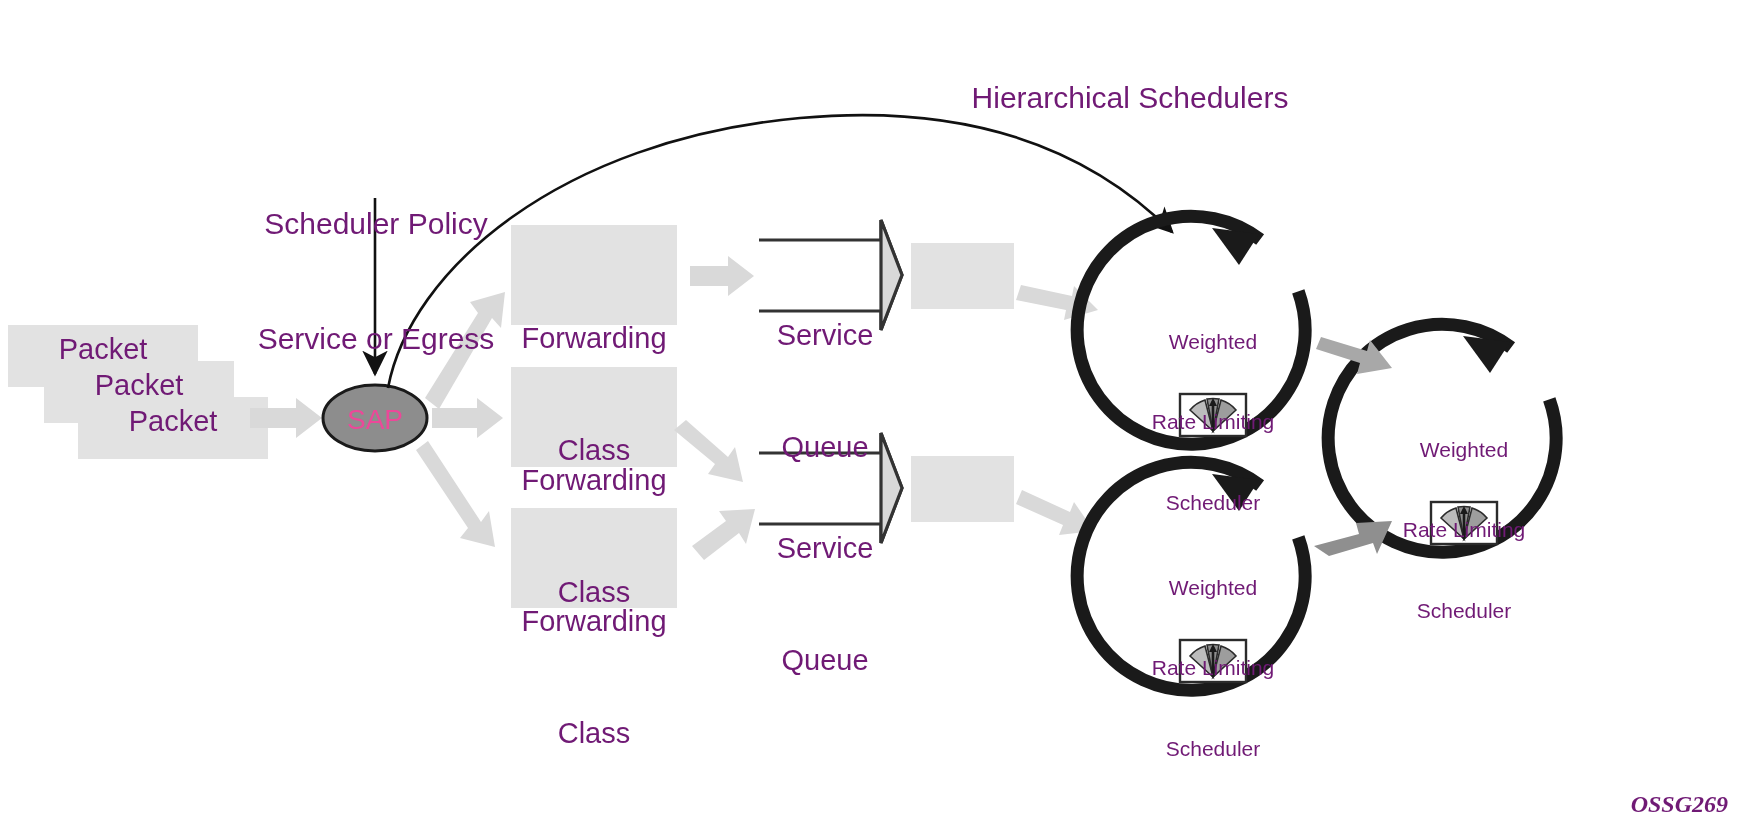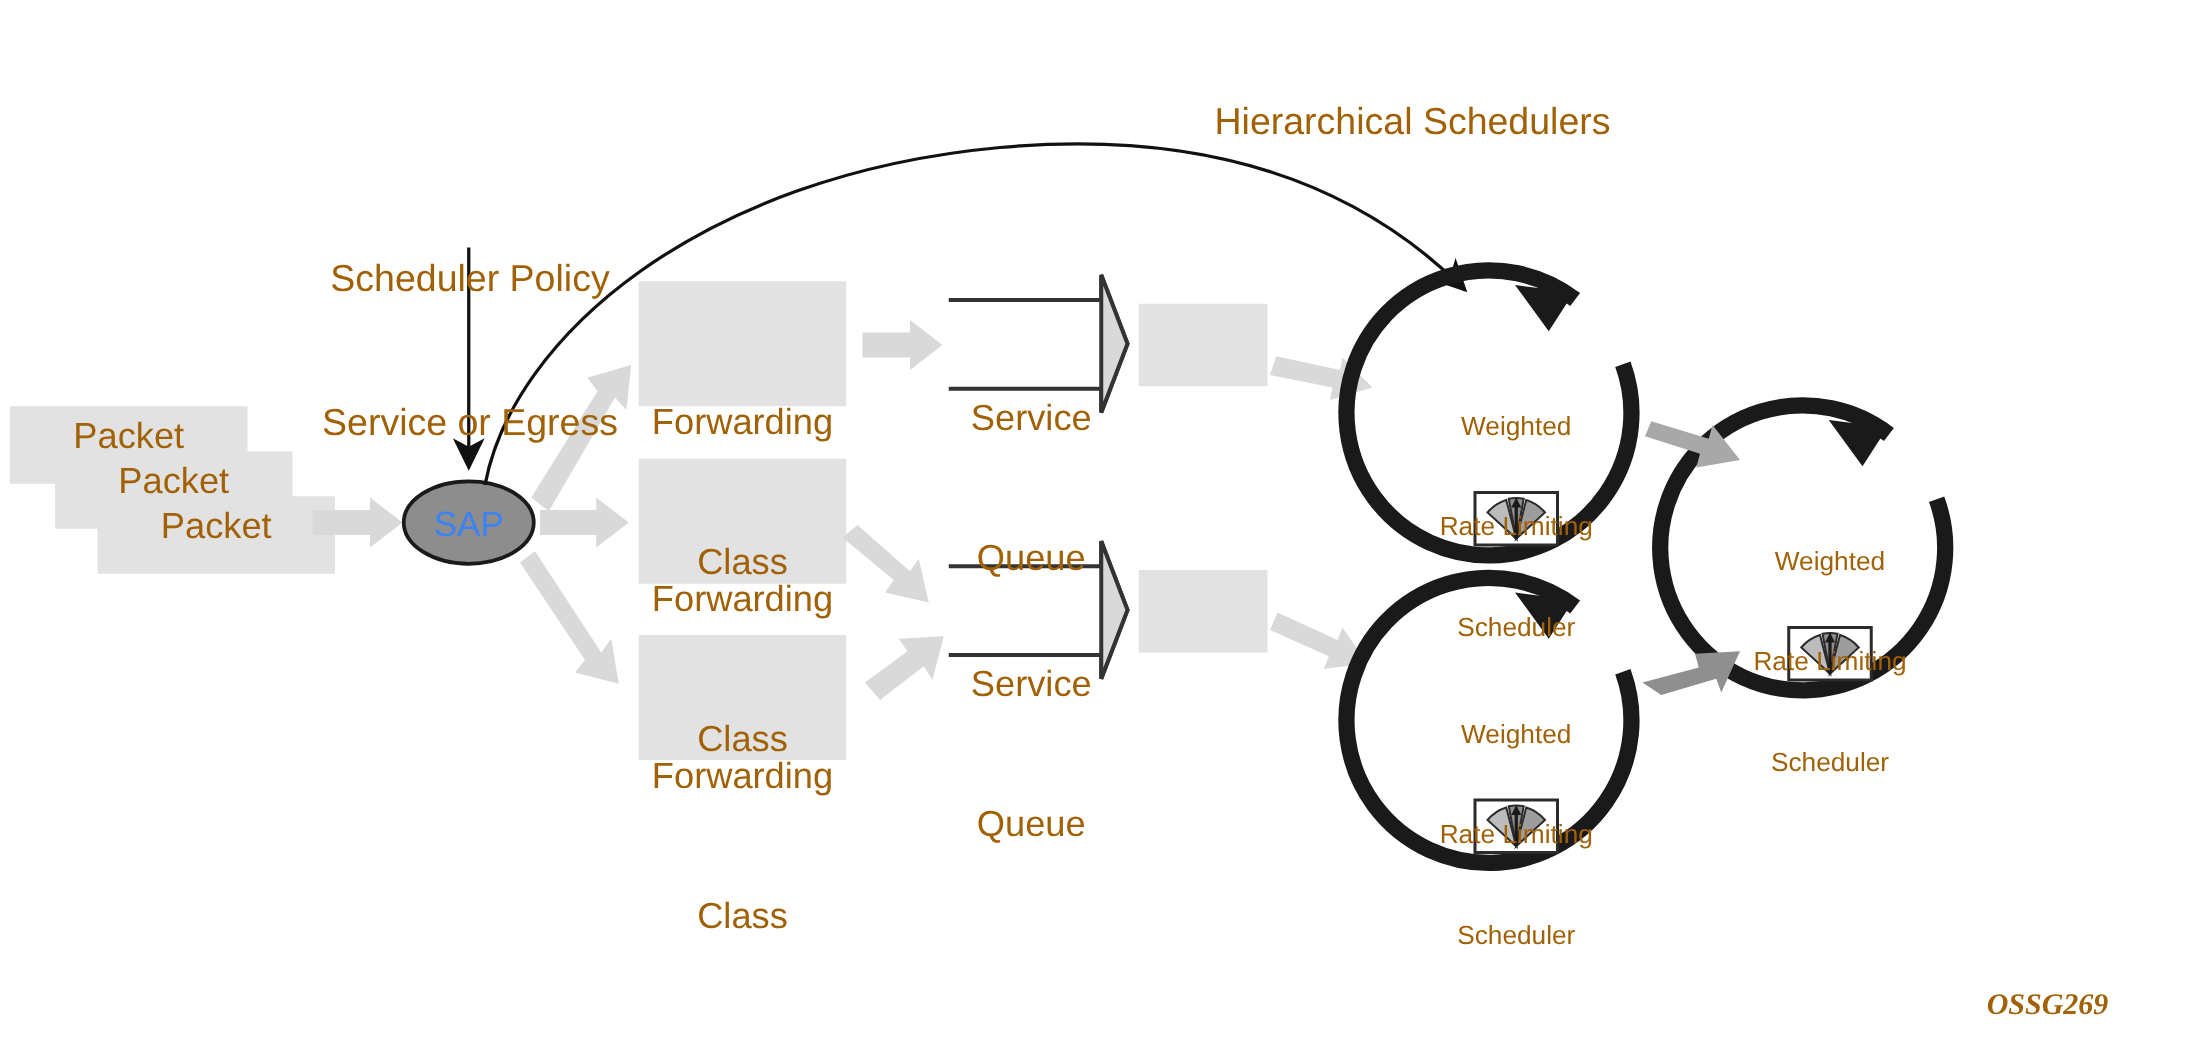"Hierarchical Schedulers" .txt { color: #a16207 -> #701a75 }
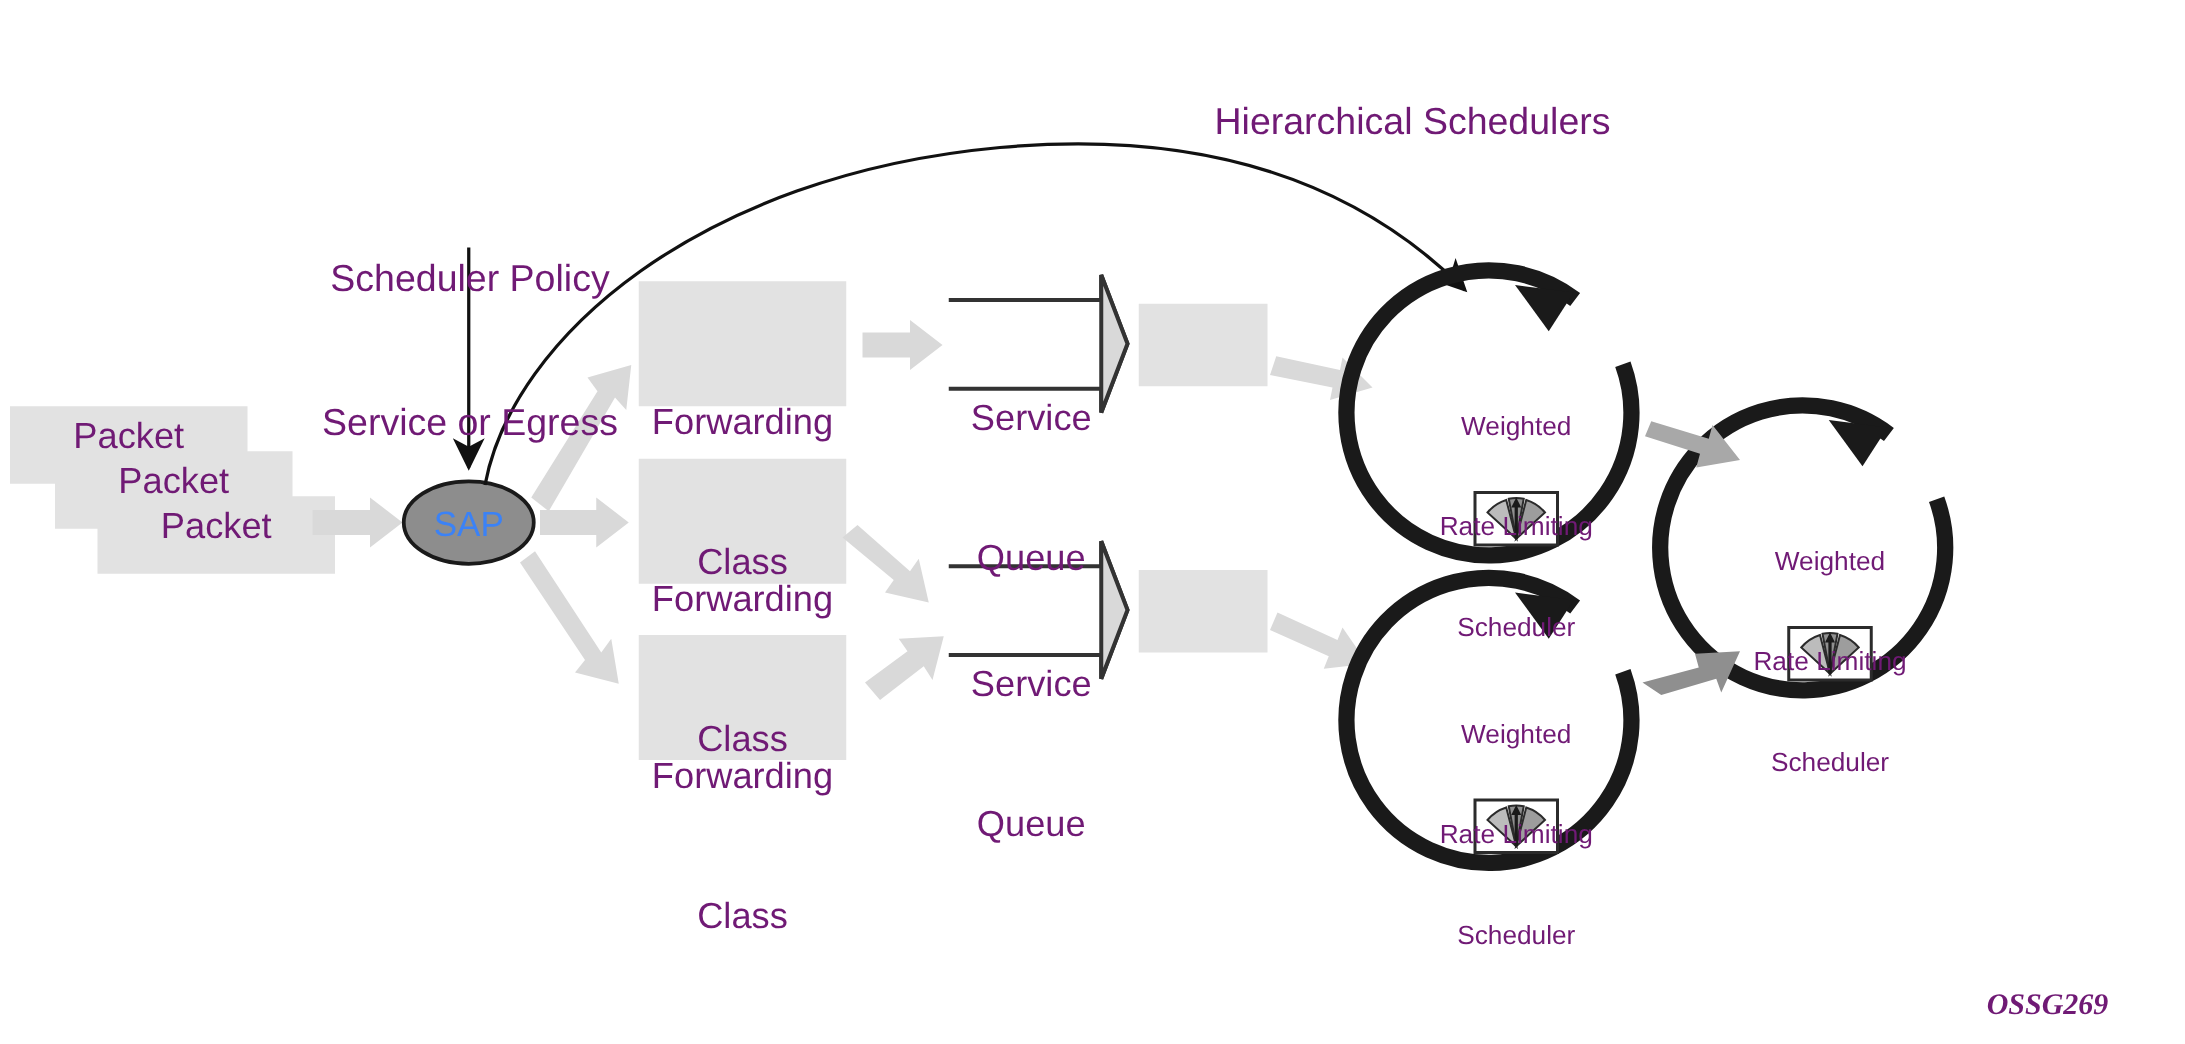"SAP" .t-sap { color: #3b82f6 -> #ec4899 }
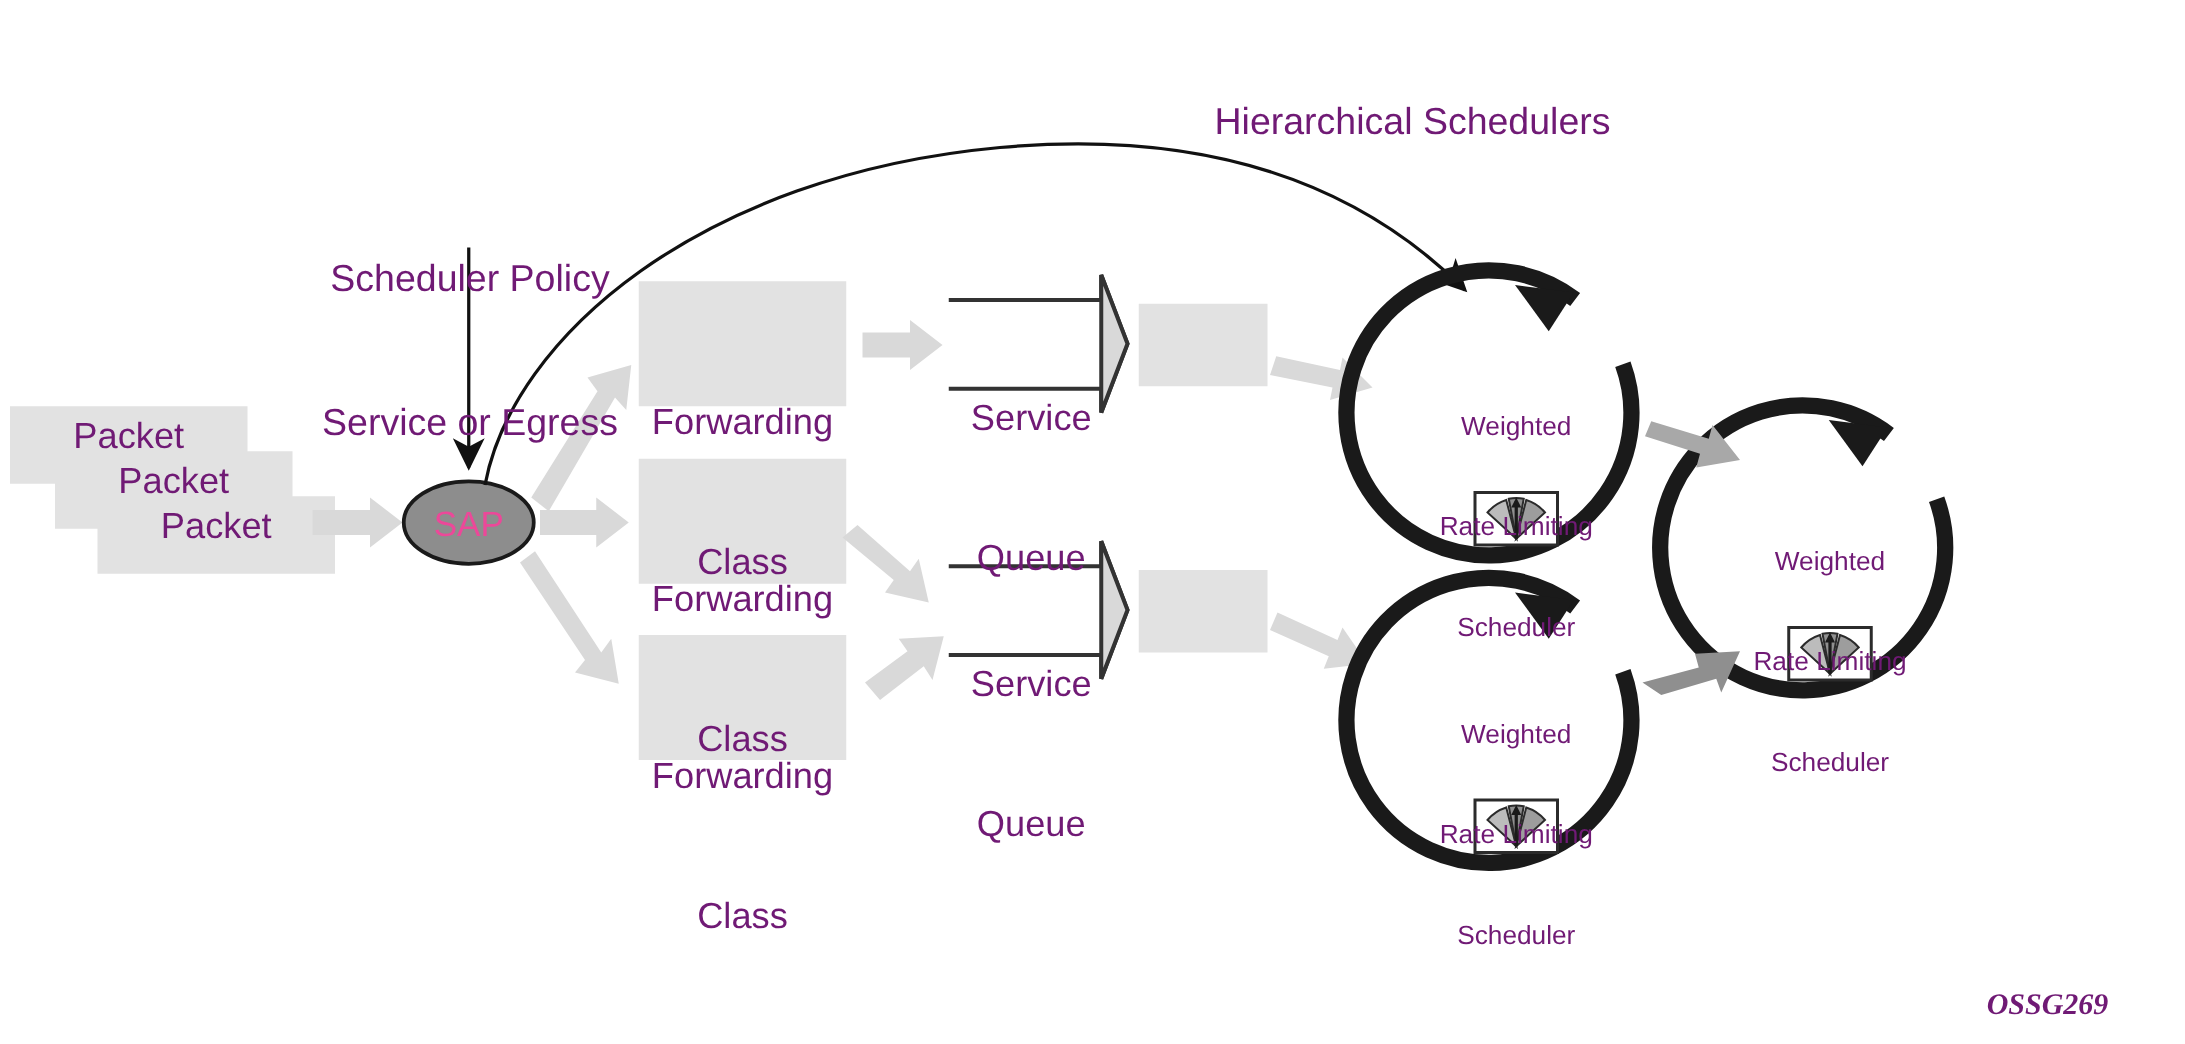"OSSG269" div.txt { text-align: center -> right }
